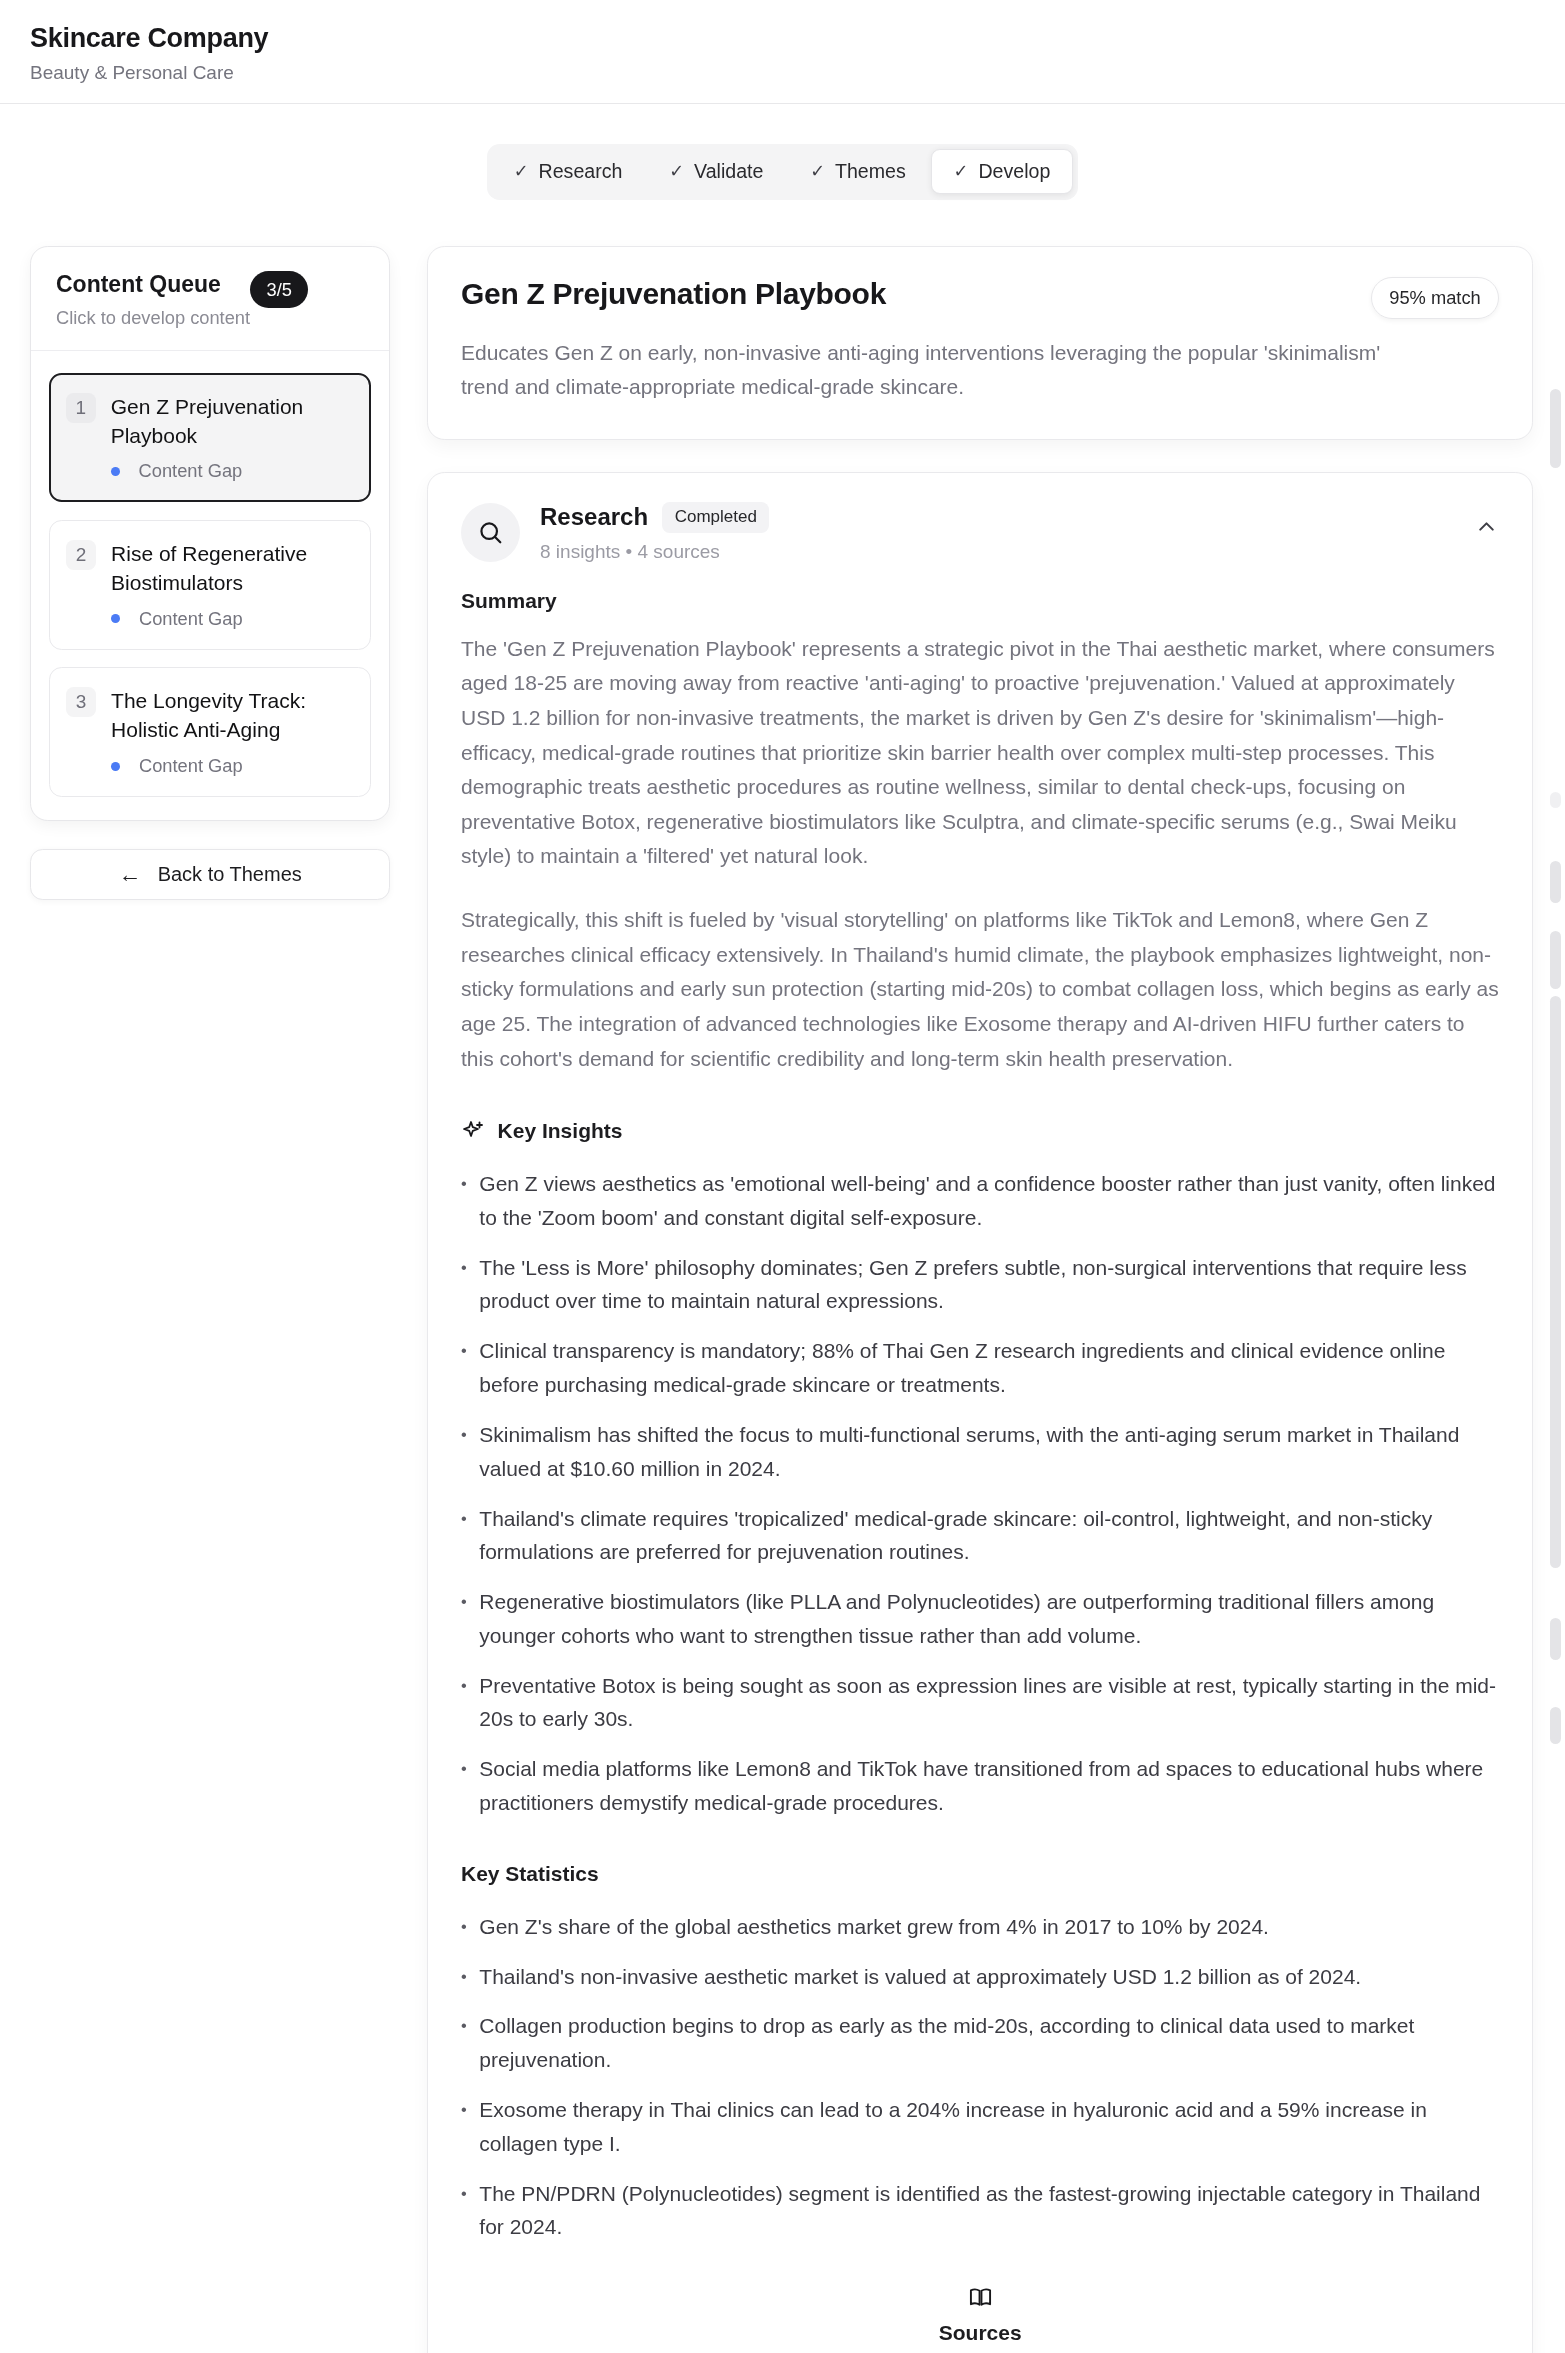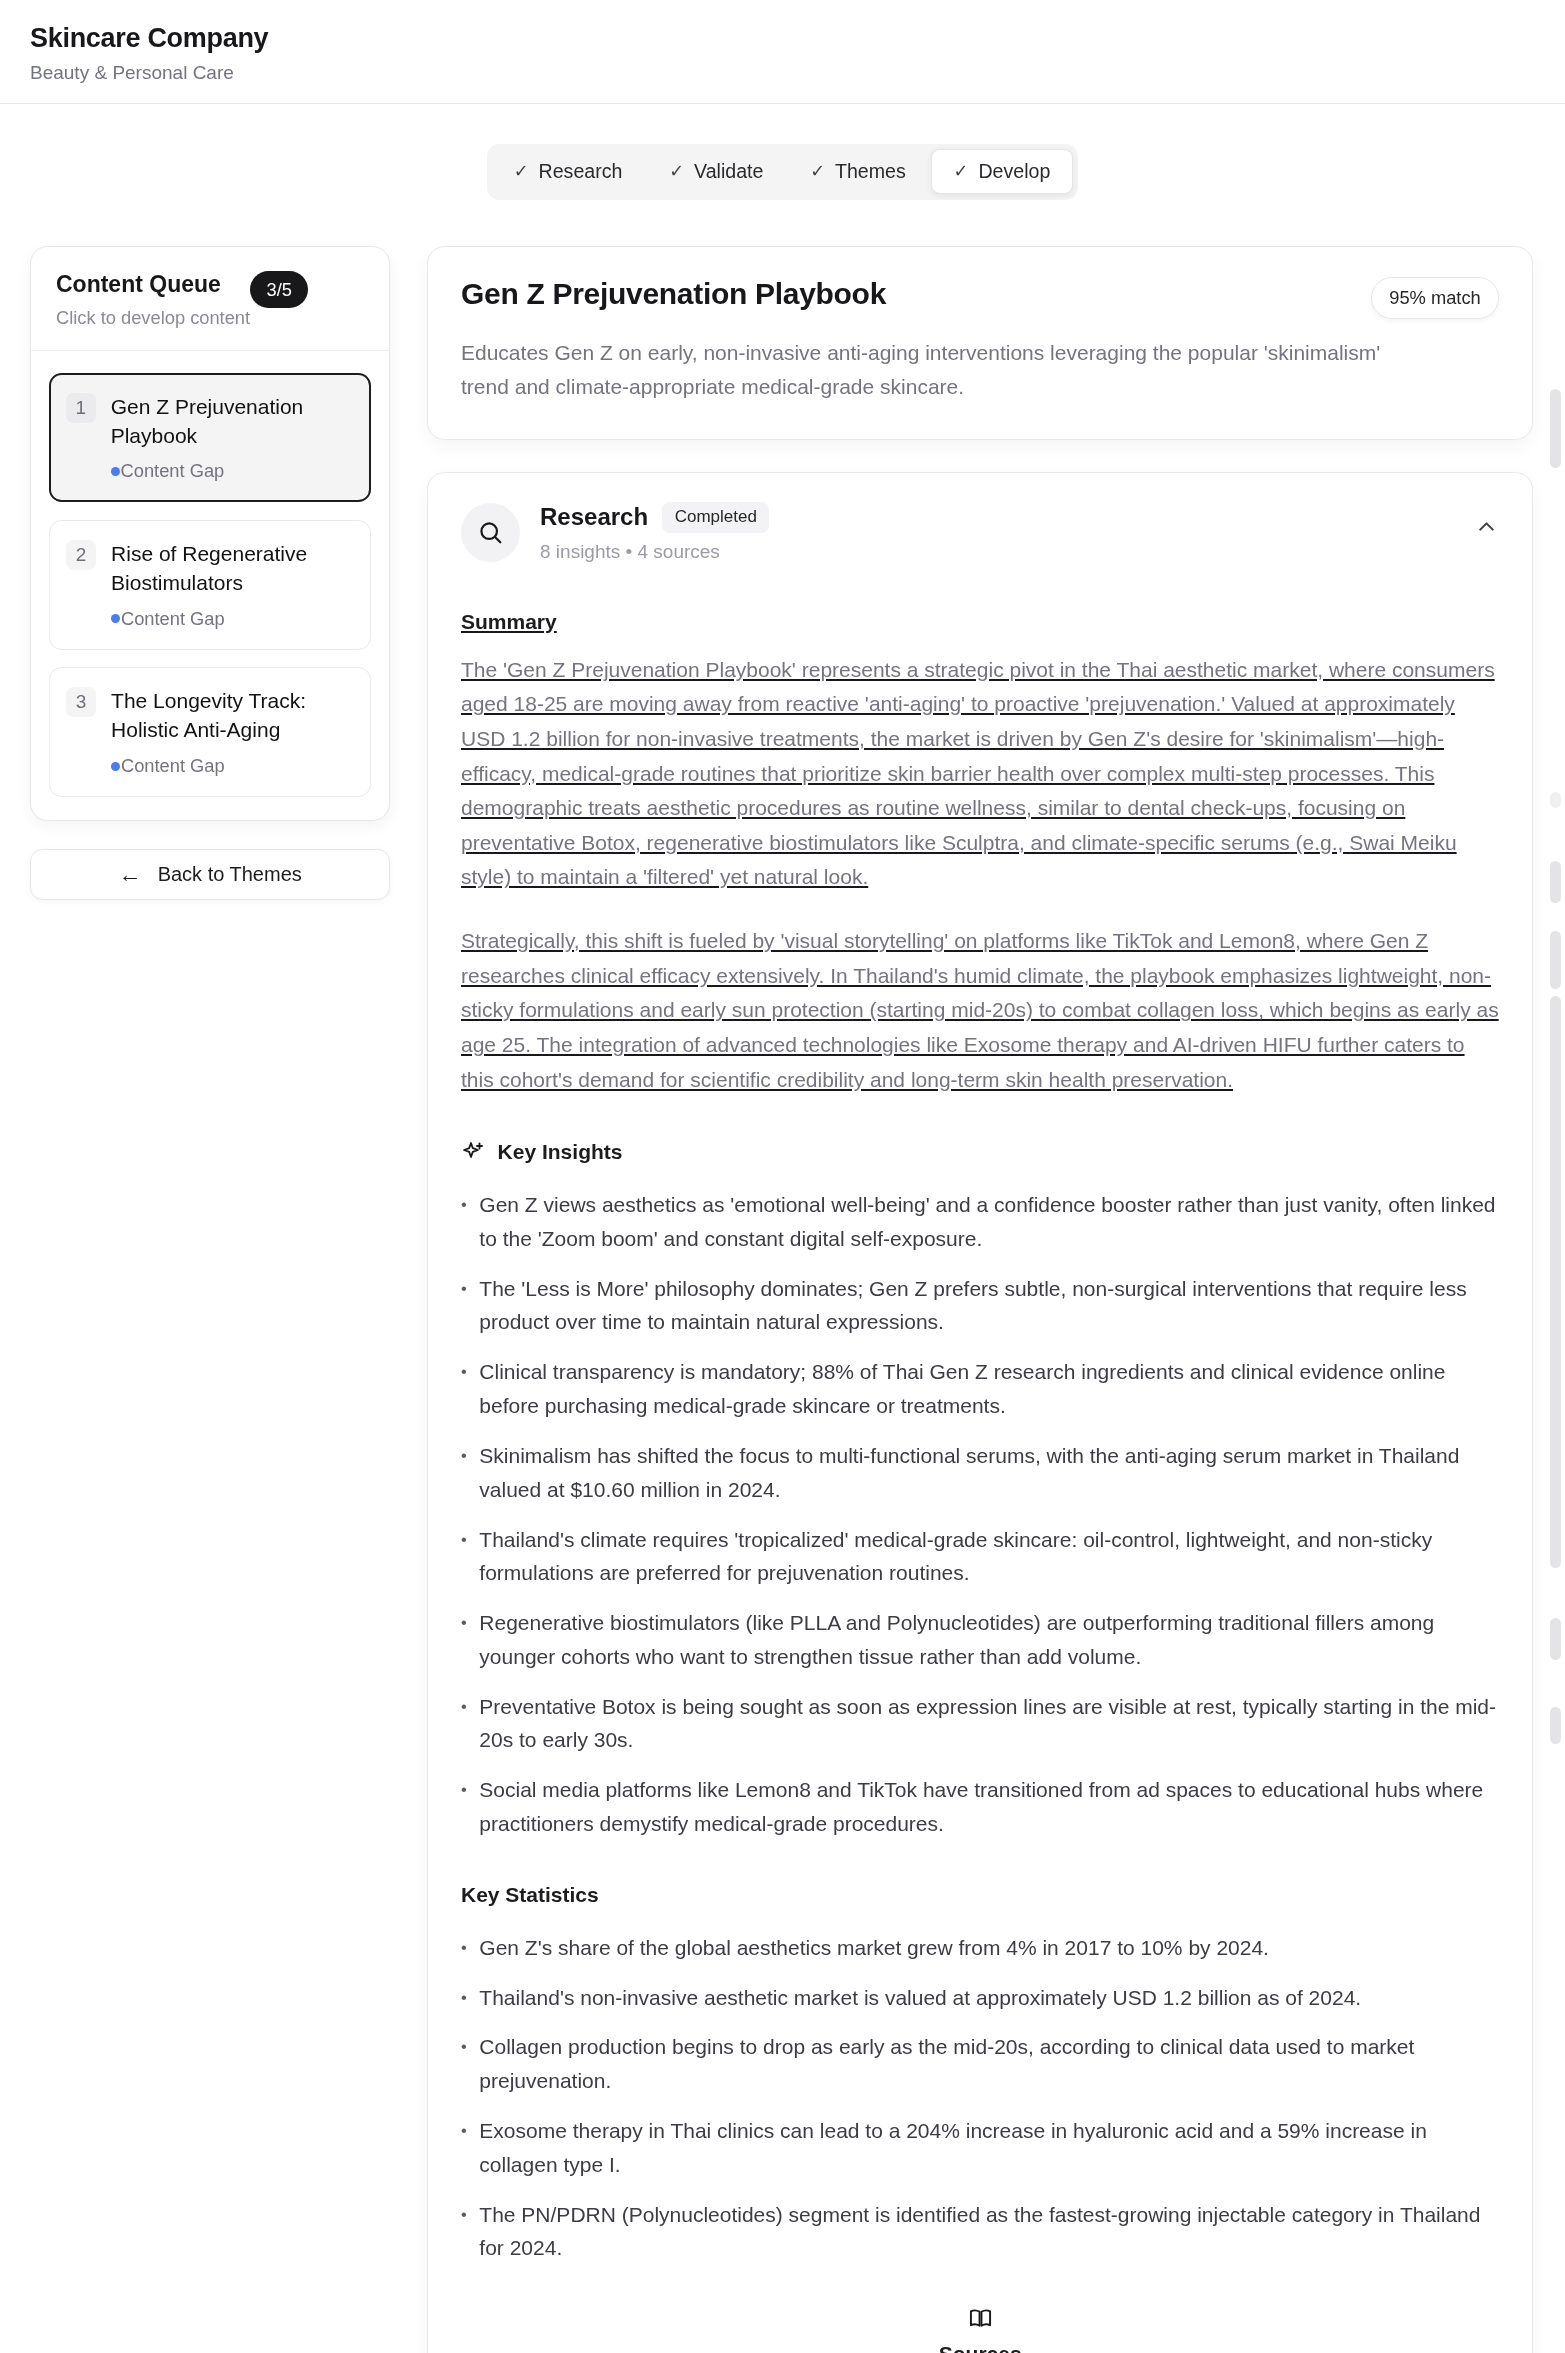"Content Gap" .q-tag { gap: 1px -> 19px }
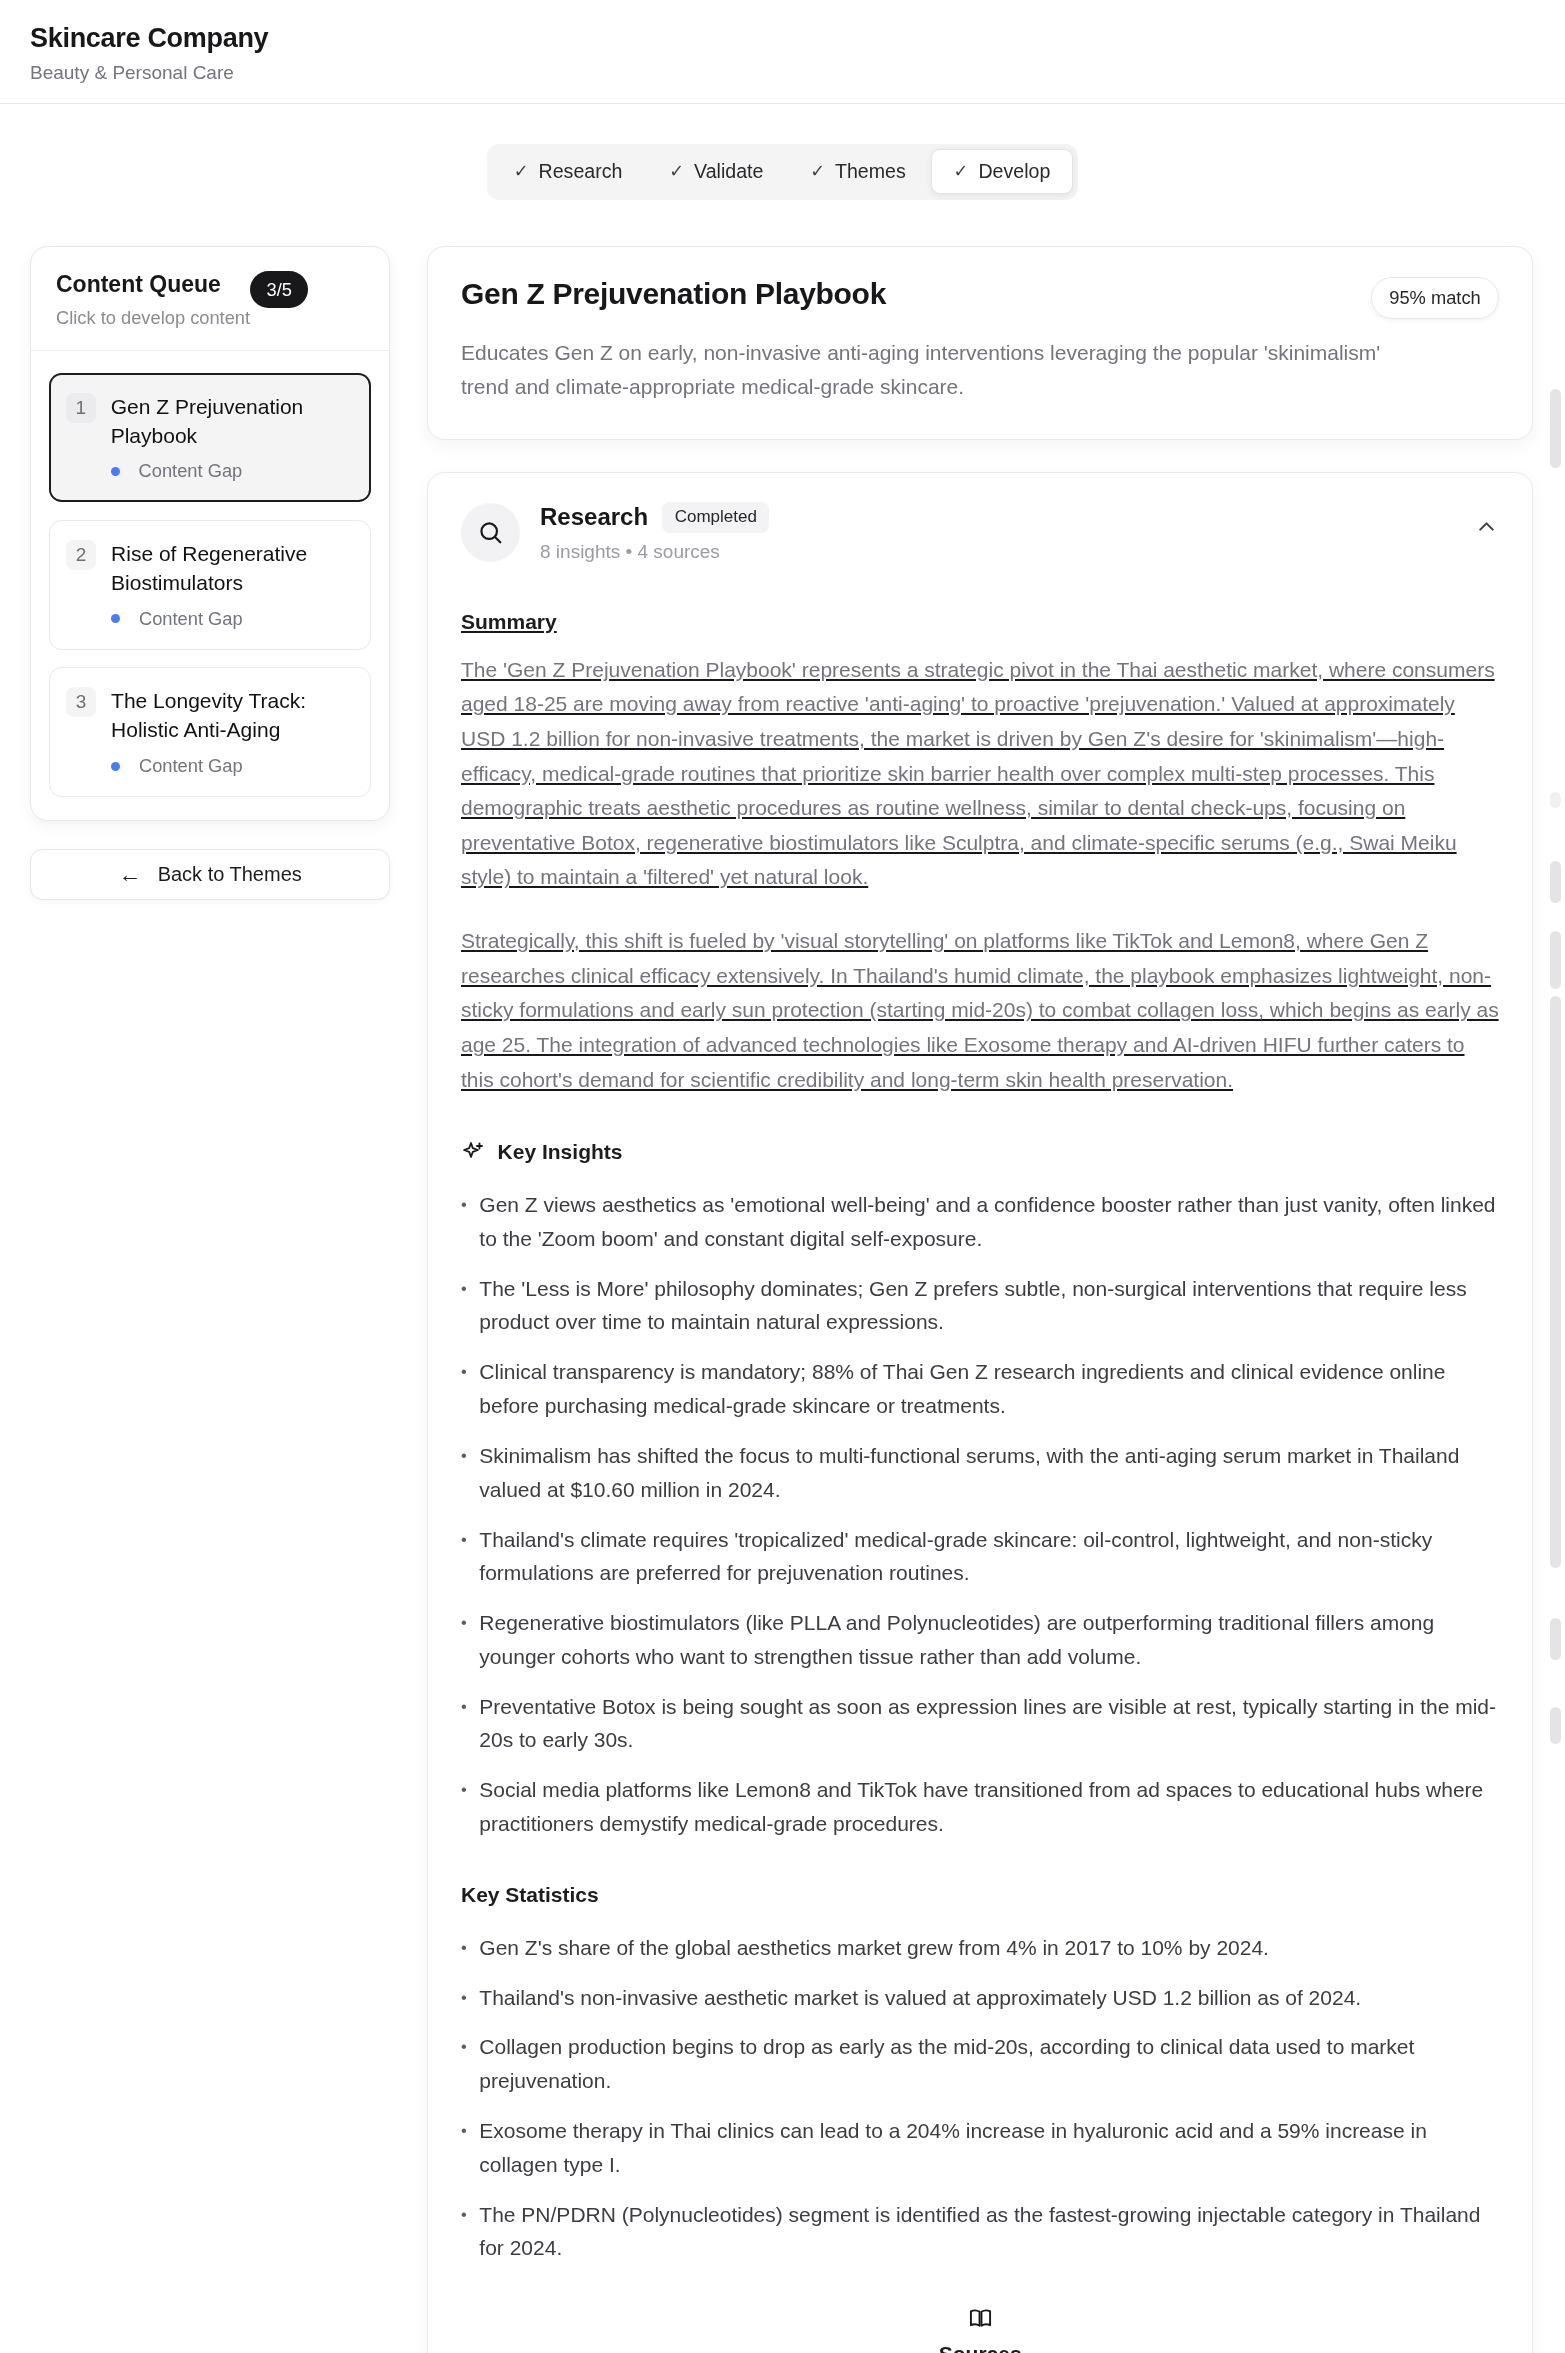"Summary" .summary-sec { margin-top: 47px -> 26px; text-decoration: underline -> none }
